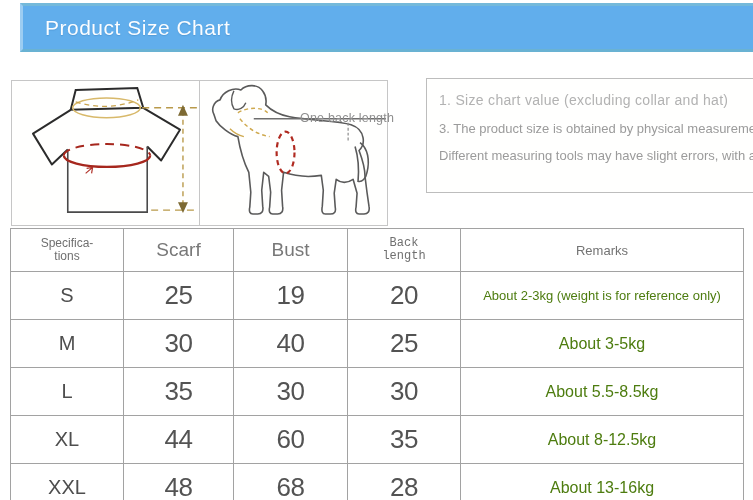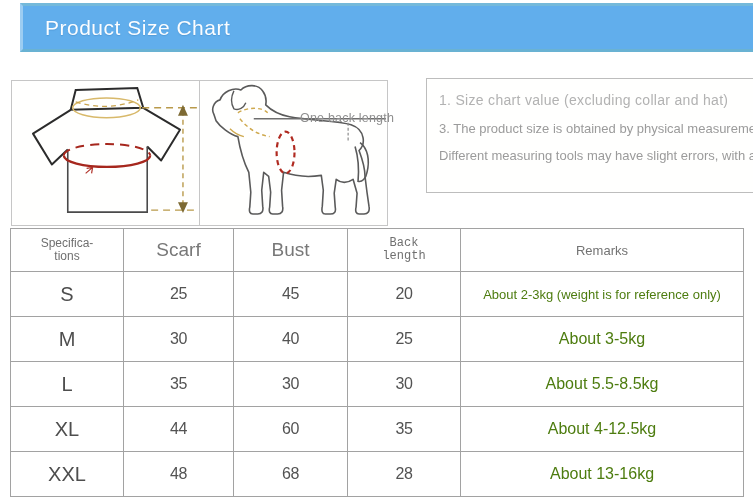"25" .c-num { font-size: 16px -> 26px }
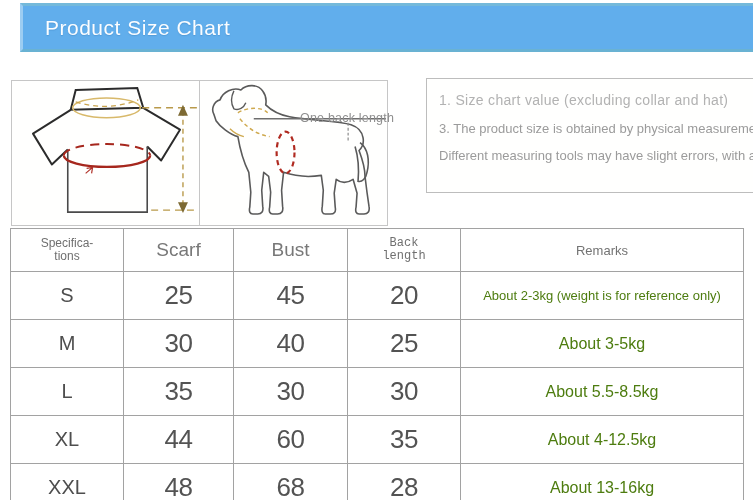"45" td.c-num { text: 45 -> 19 }
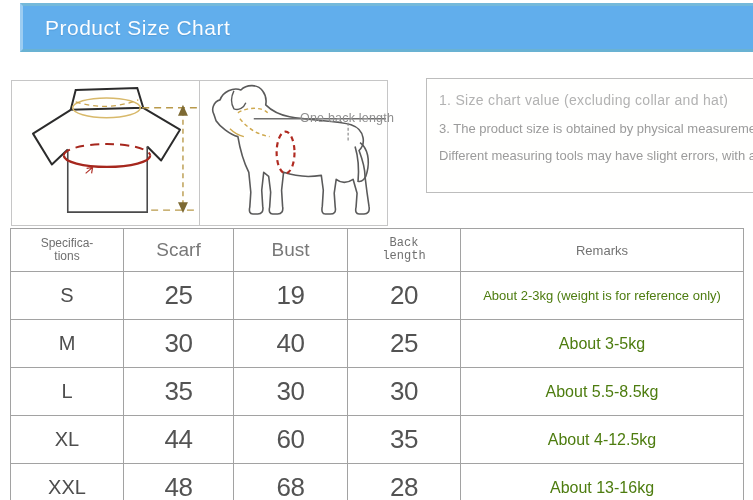"About 4-12.5kg" td.c-remark { text: 4-12.5kg -> 8-12.5kg }
